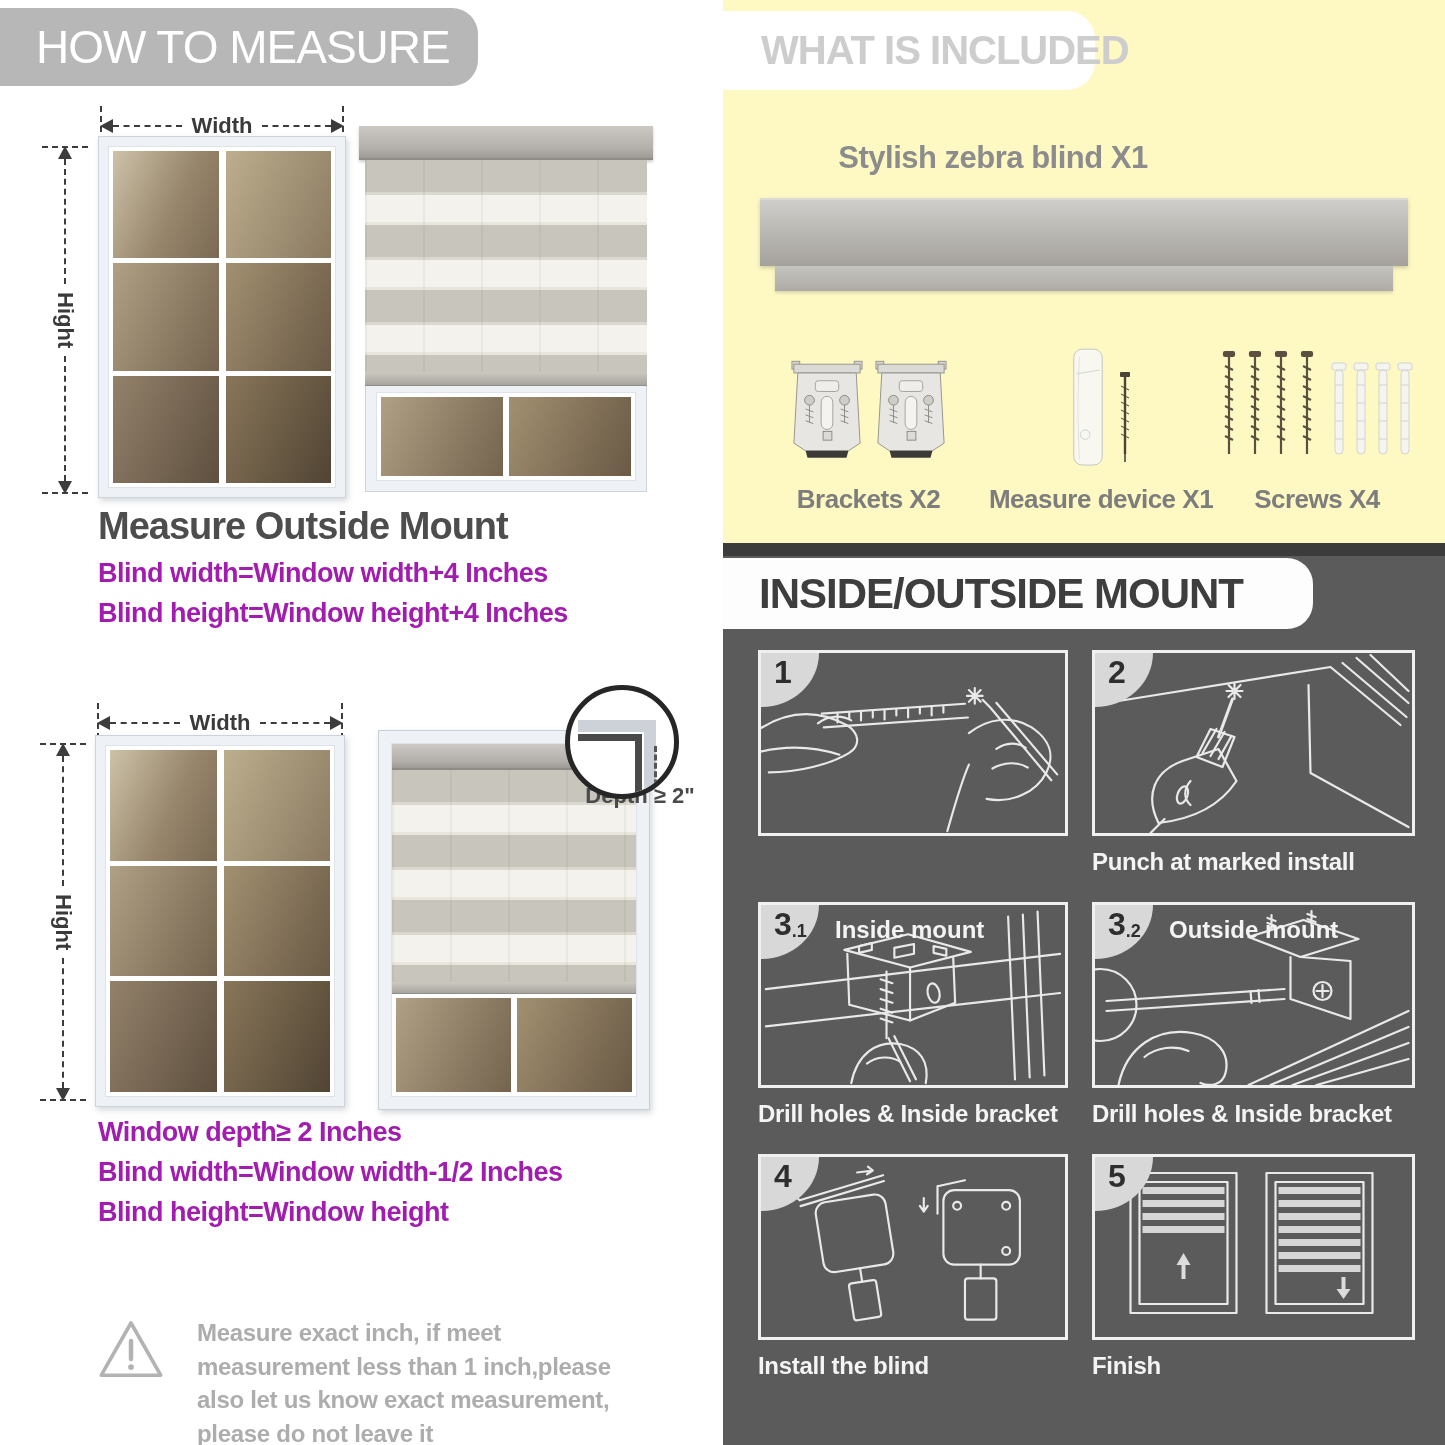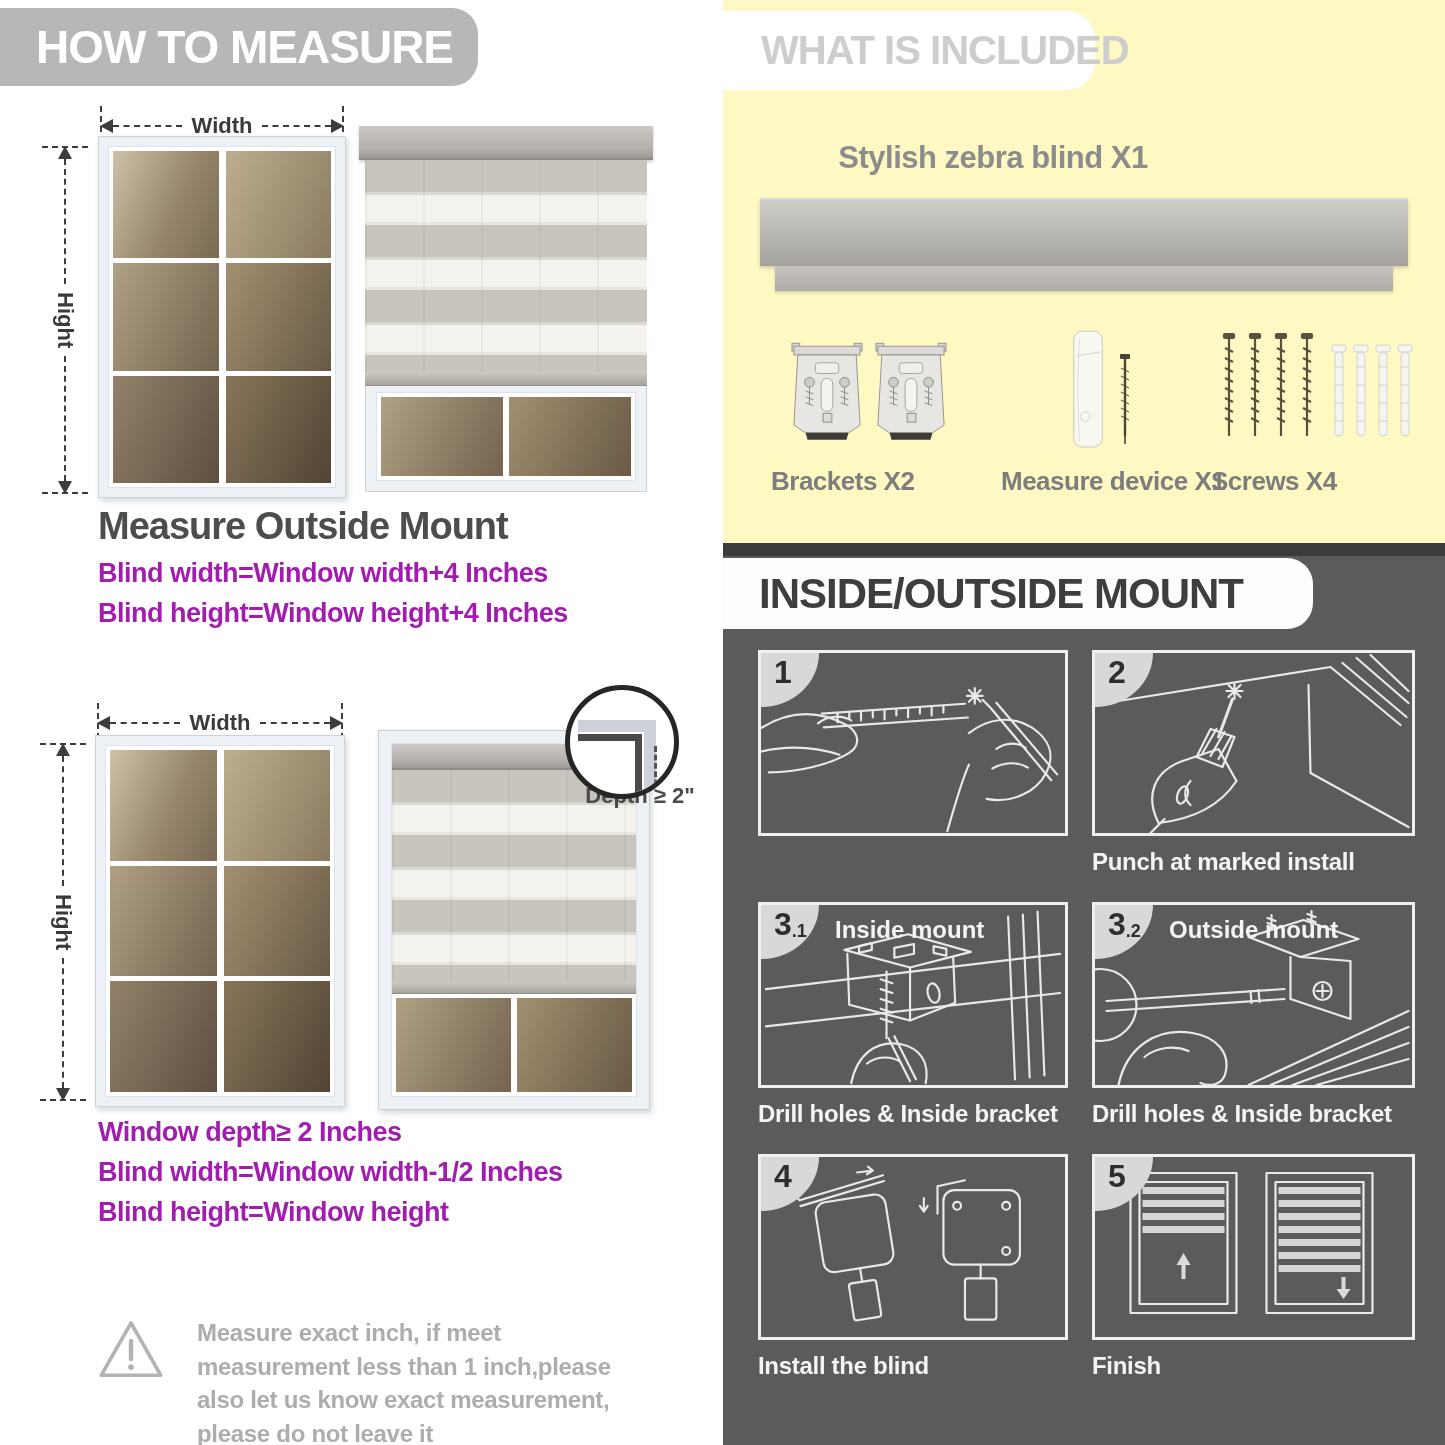"HOW TO MEASURE" .badge-how { font-weight: 700 -> 400 }
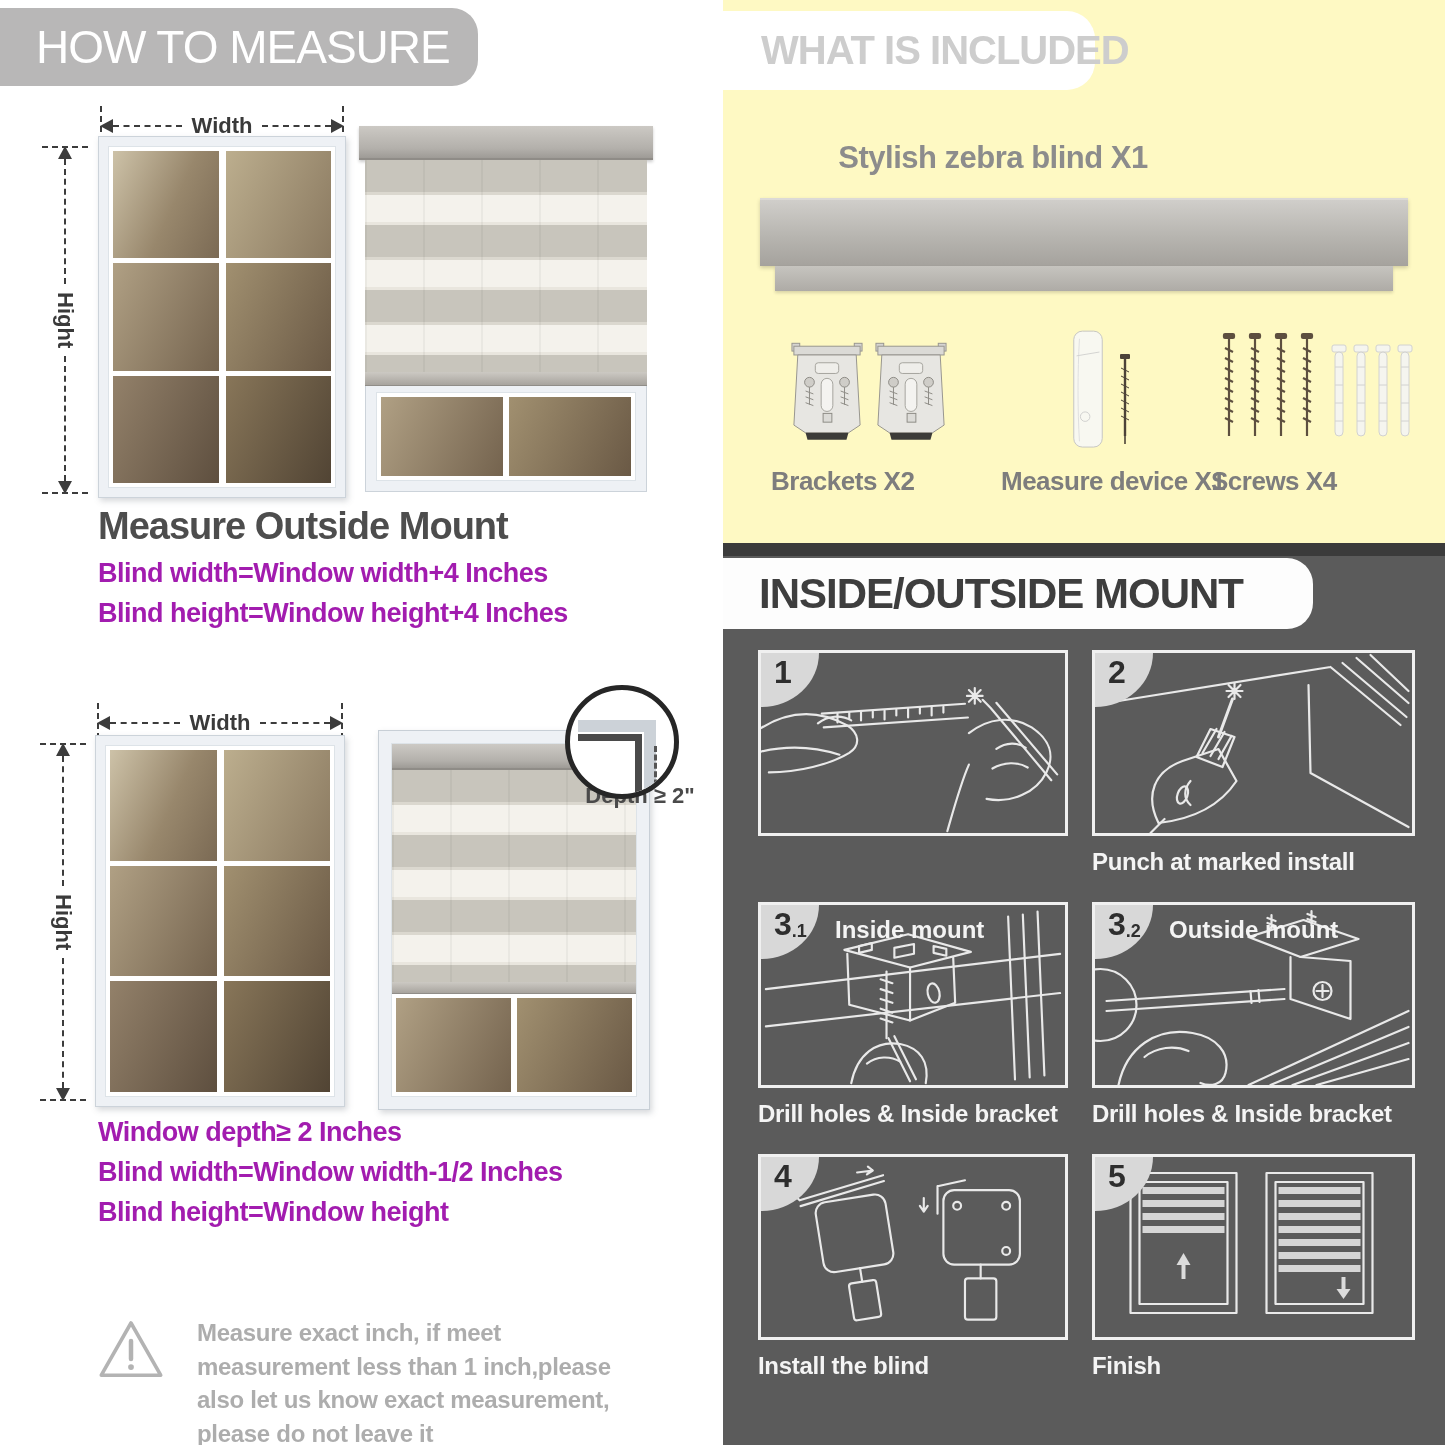"Brackets X2" .item { align-items: none -> center; top: 322px -> 340px }
